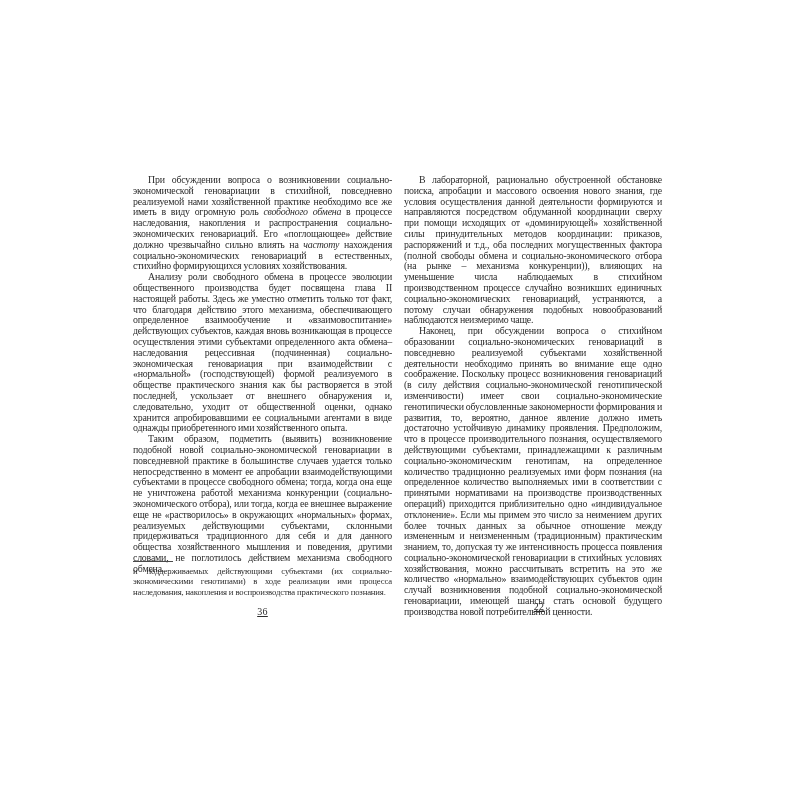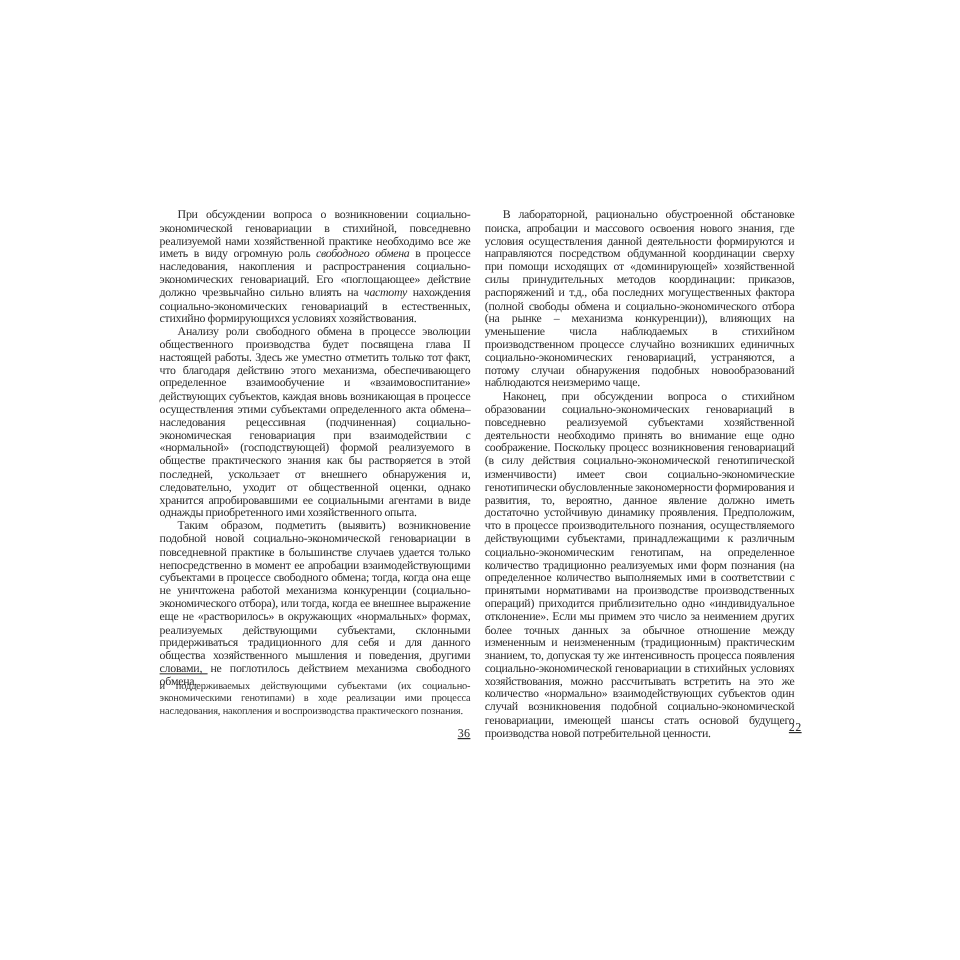"36" .pagenum { text-align: right -> center }
